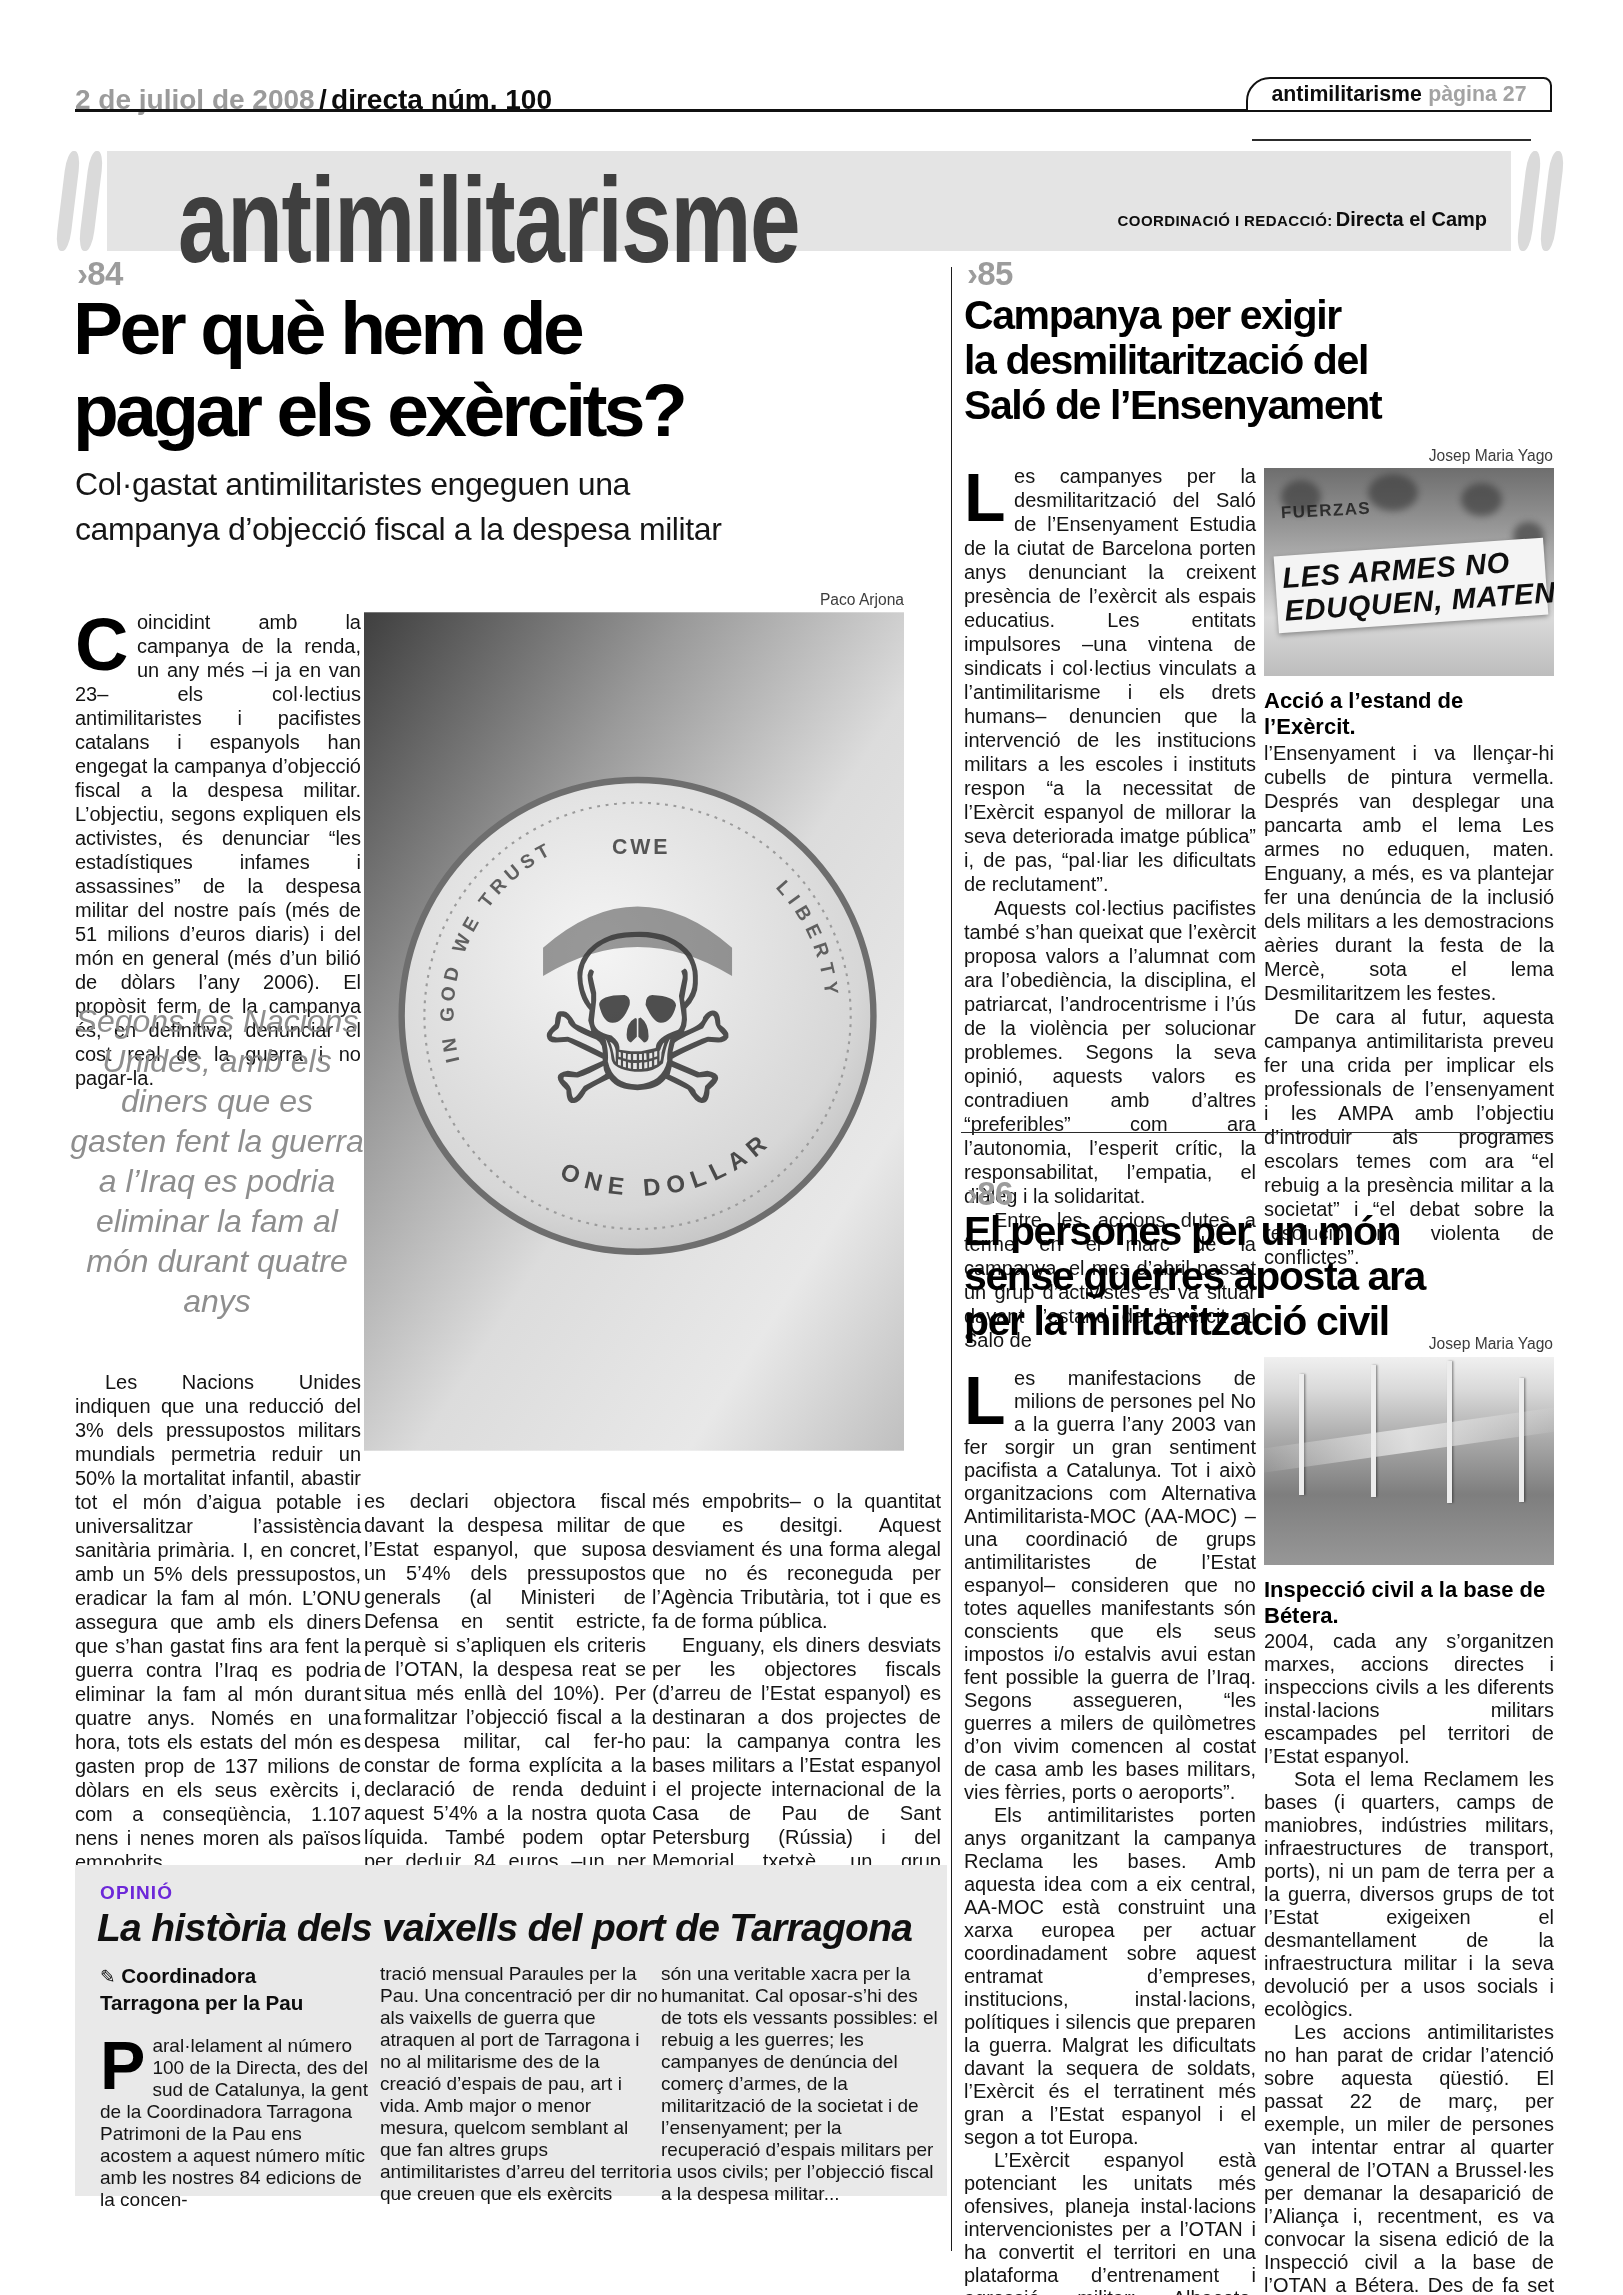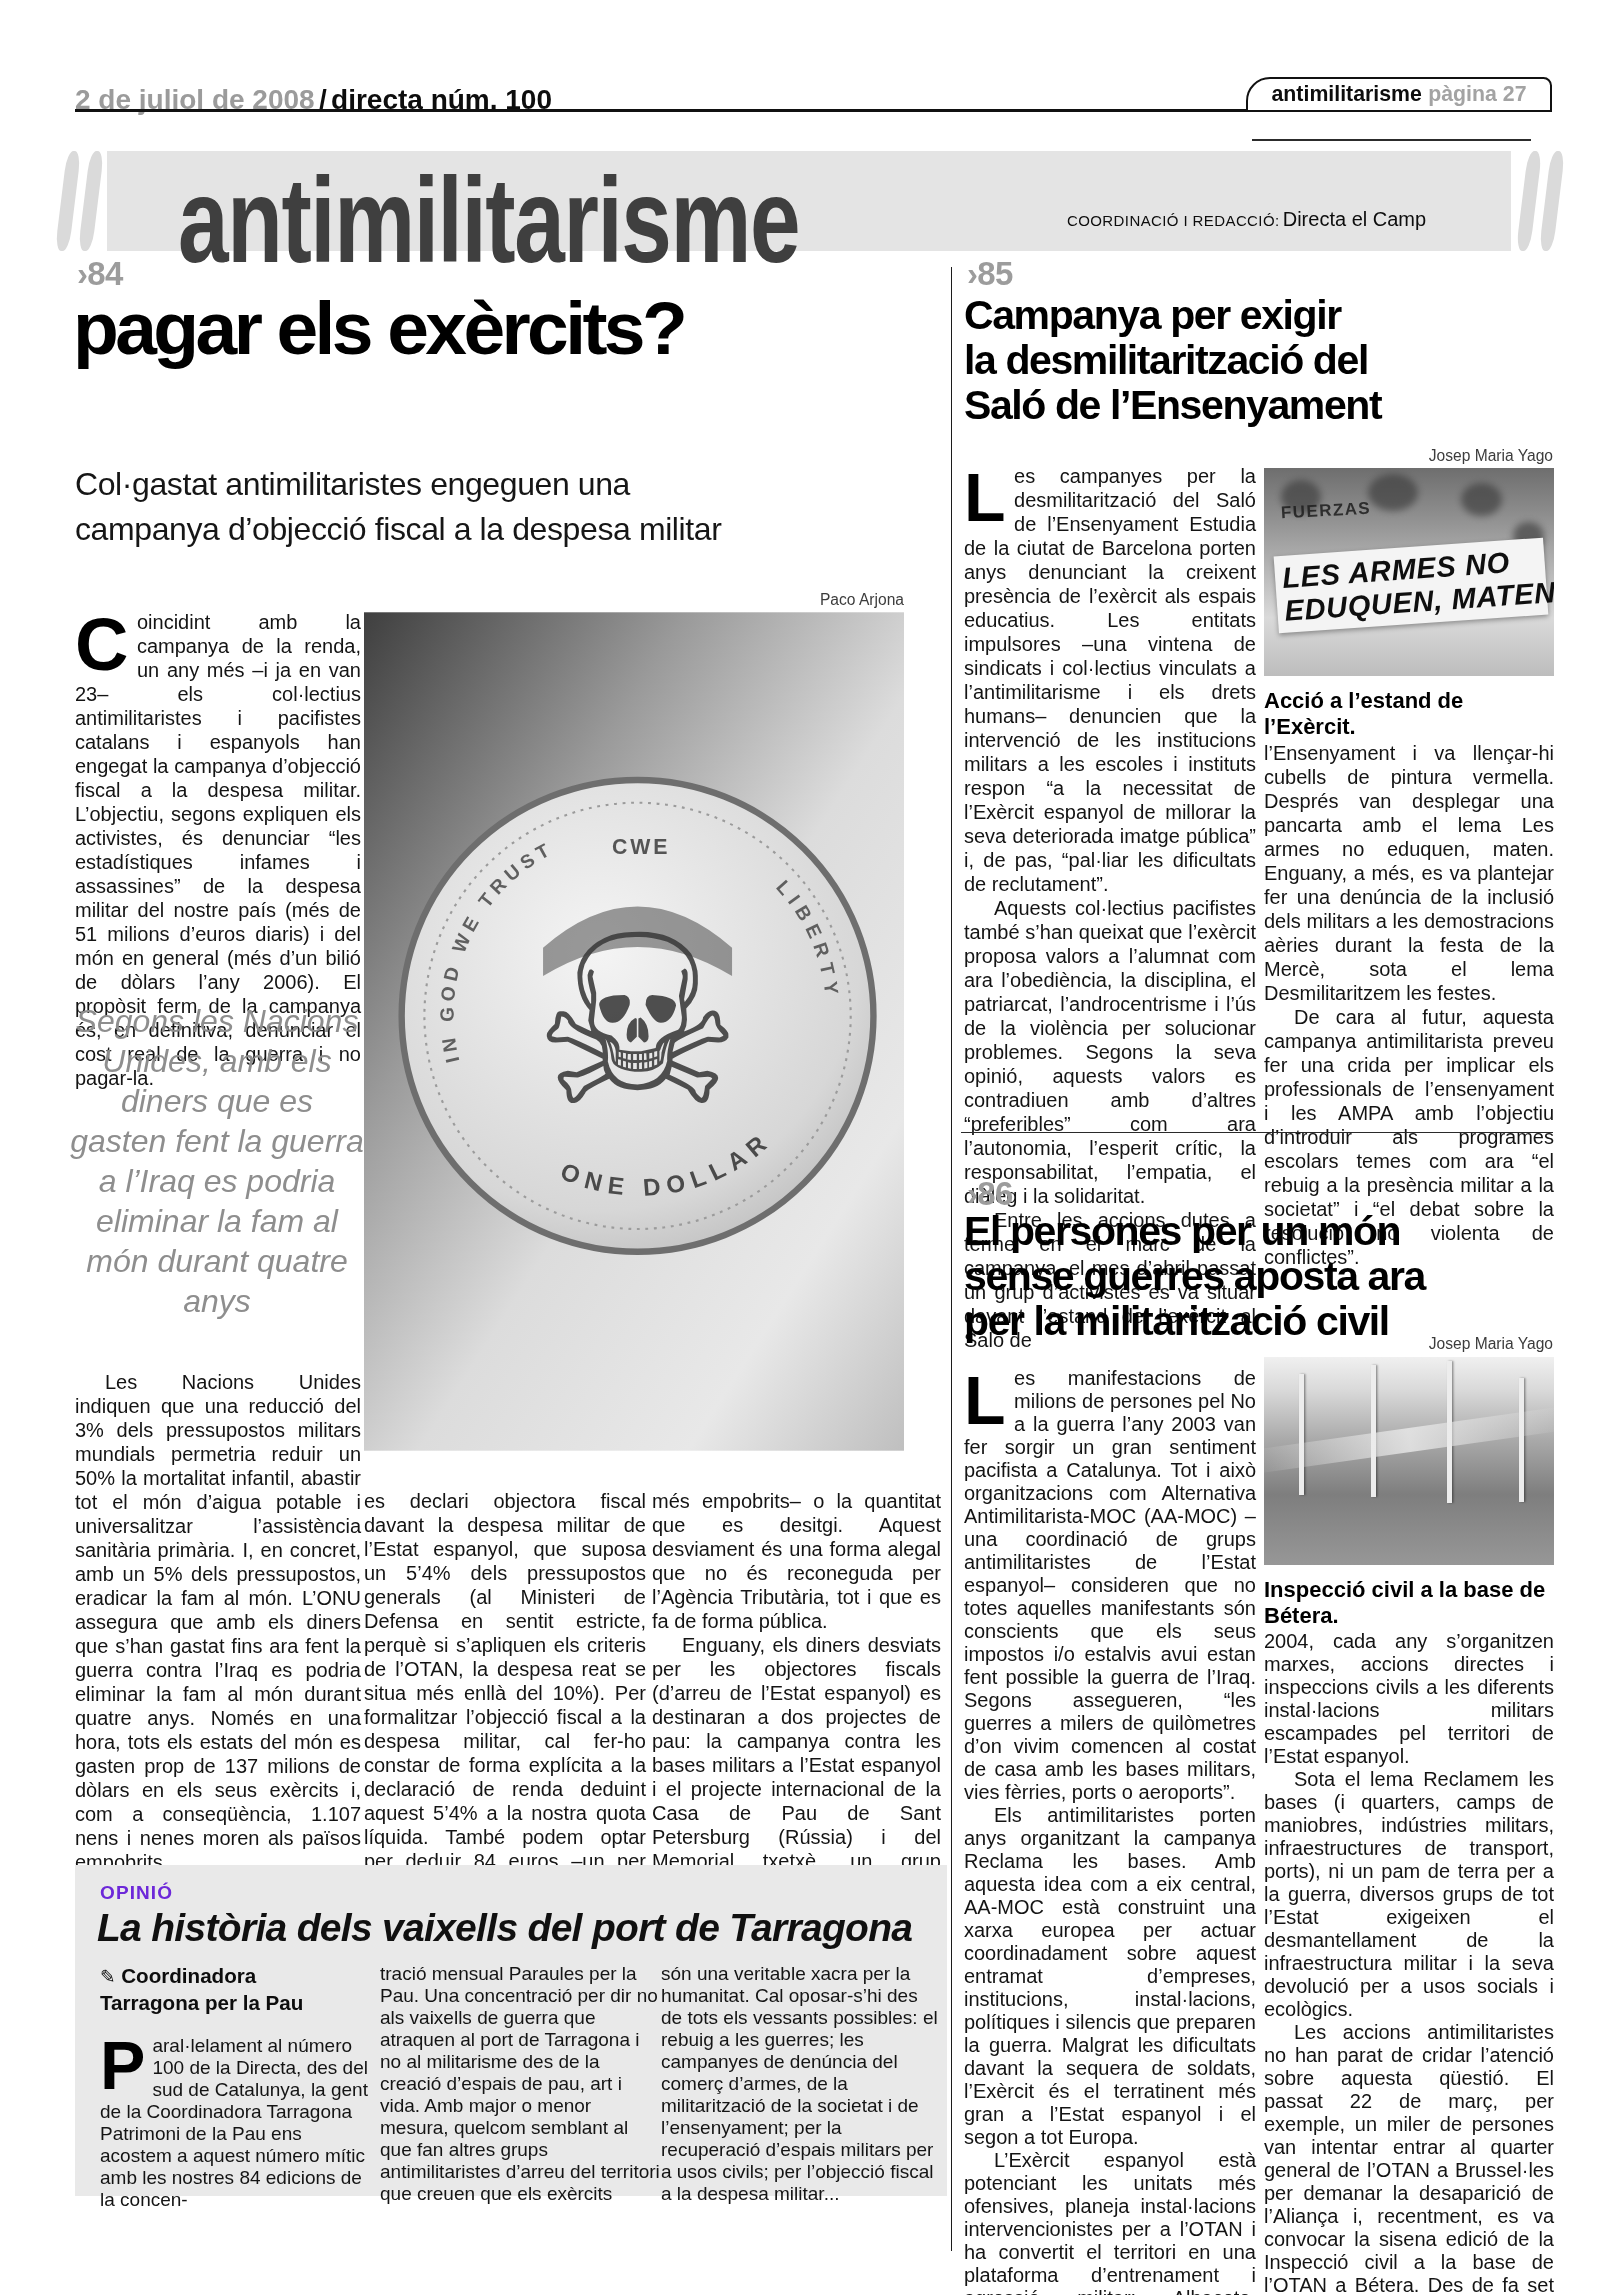"COORDINACIÓ I REDACCIÓ: Directa el" .coord { font-weight: 400 -> 700; text-align: left -> right }
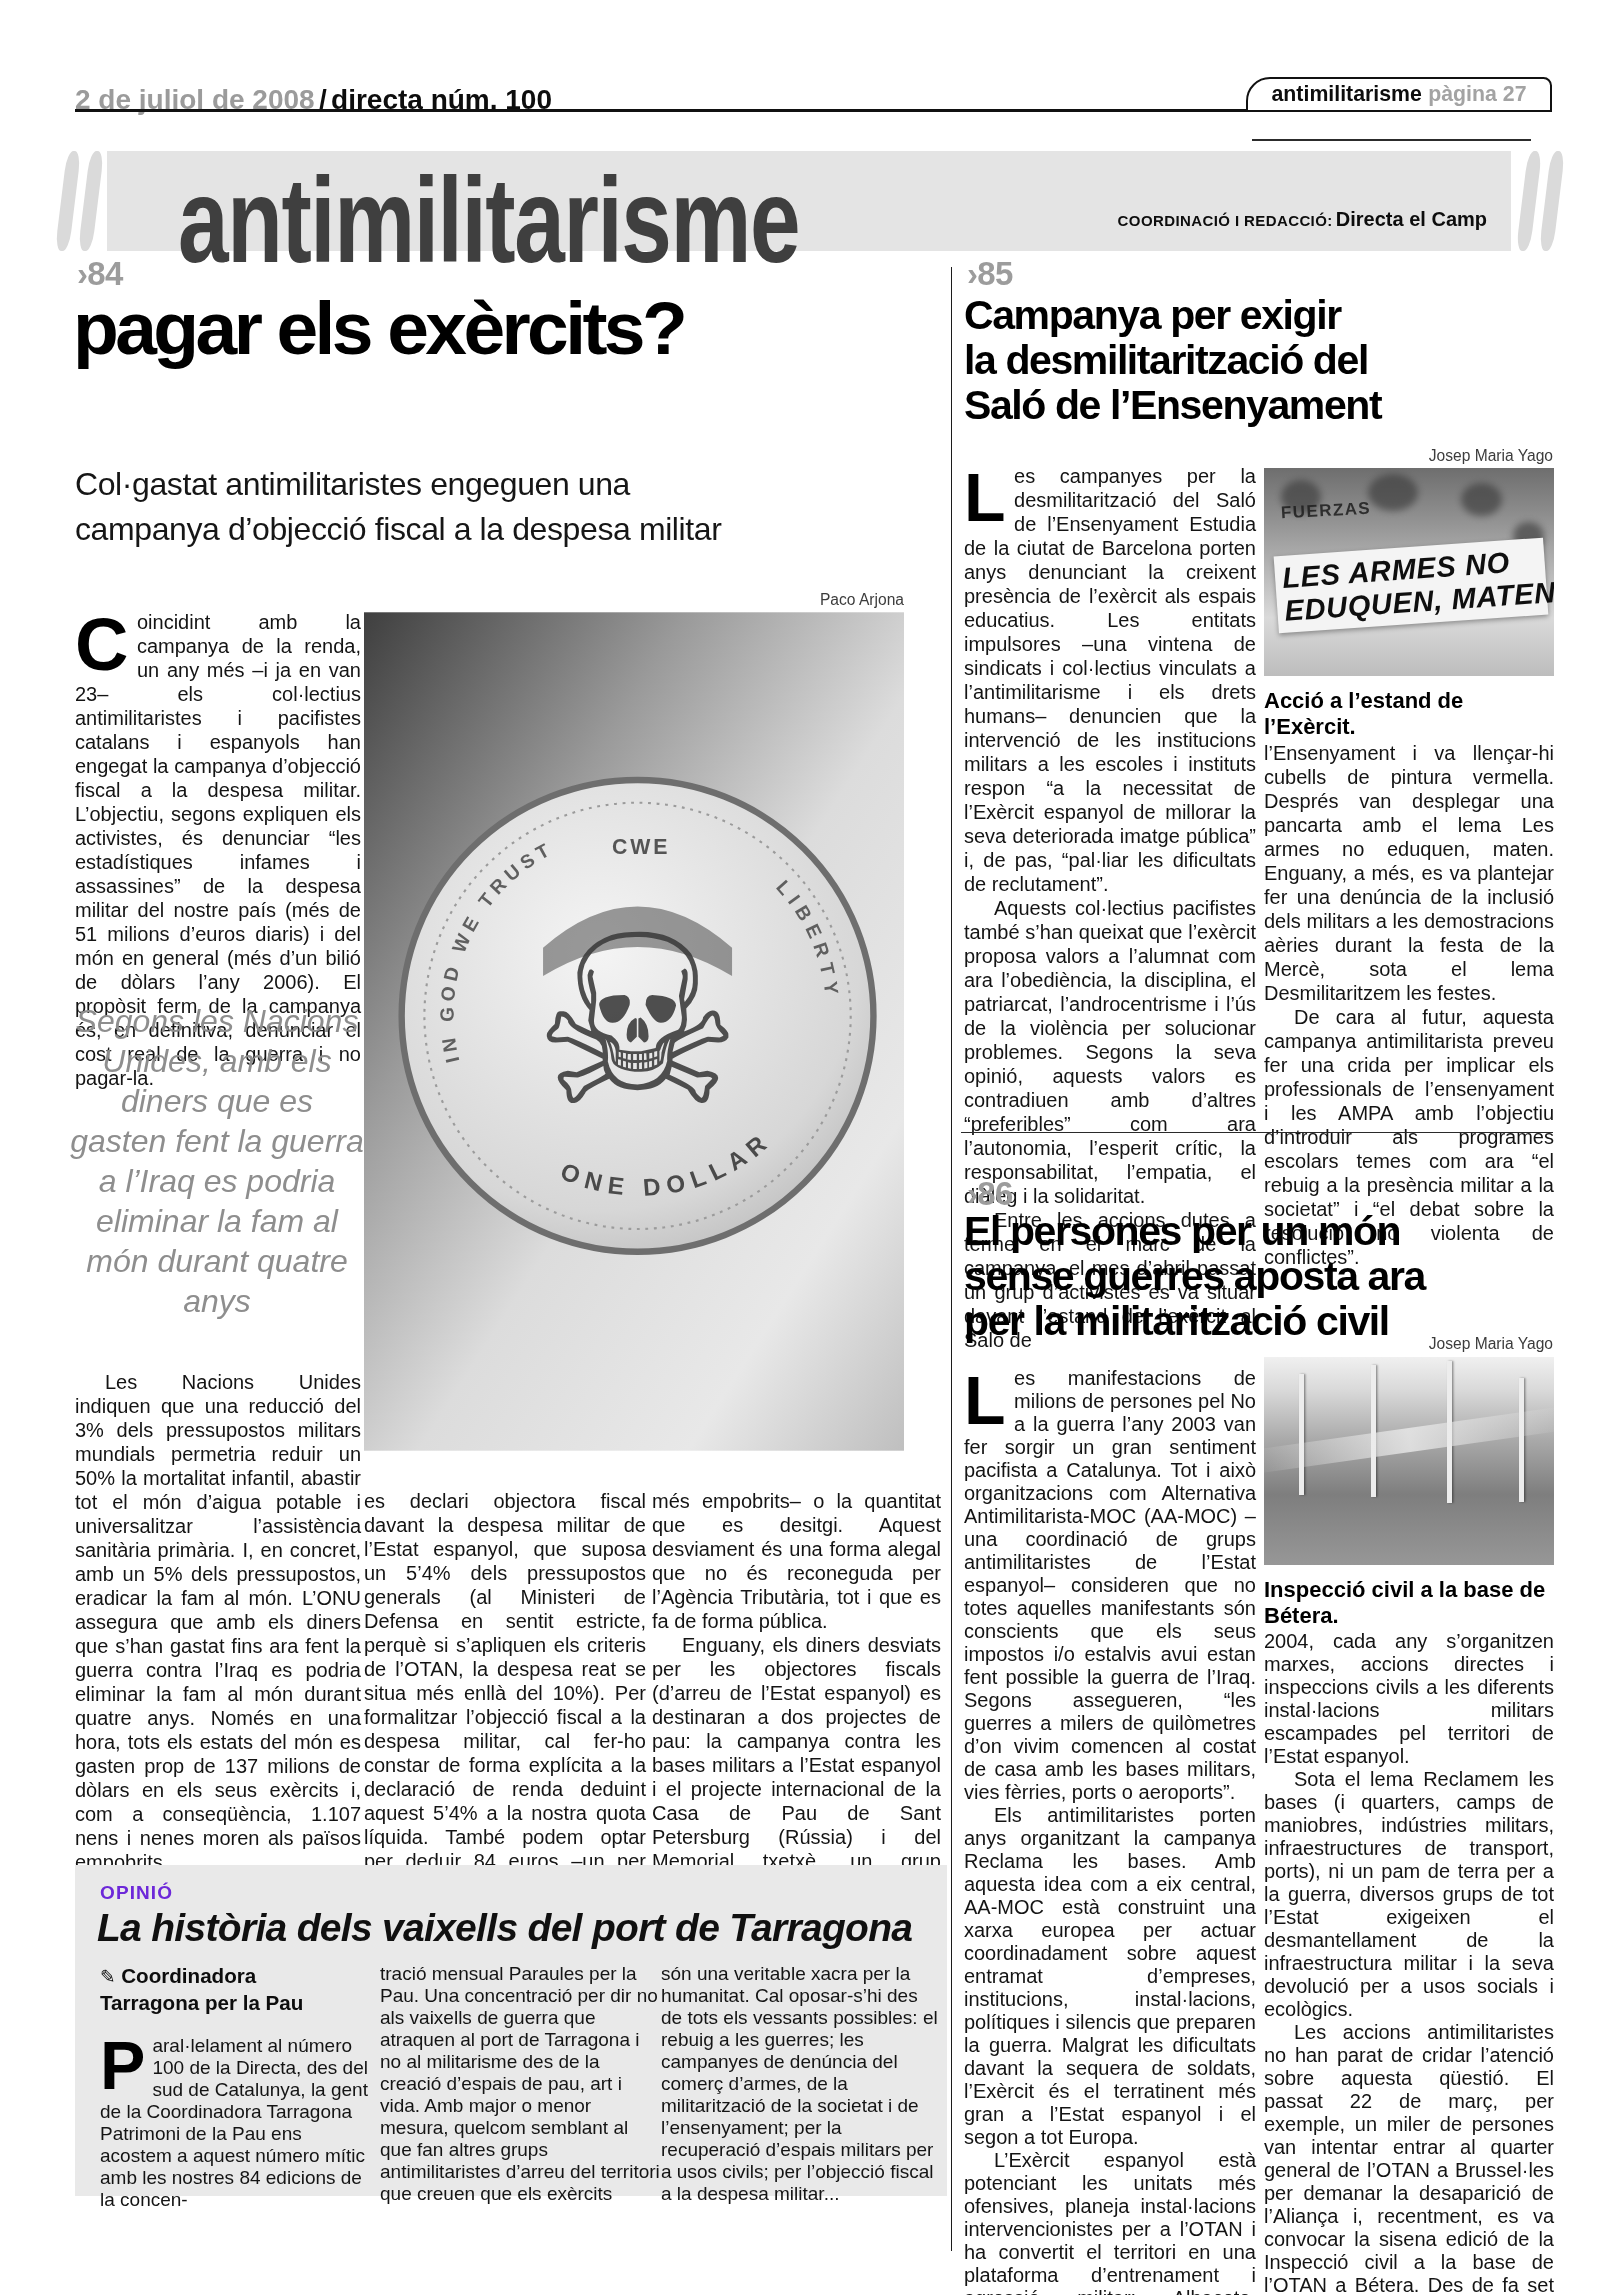"Per què hem de" span { html: none -> <span>Per què hem de</span> }
